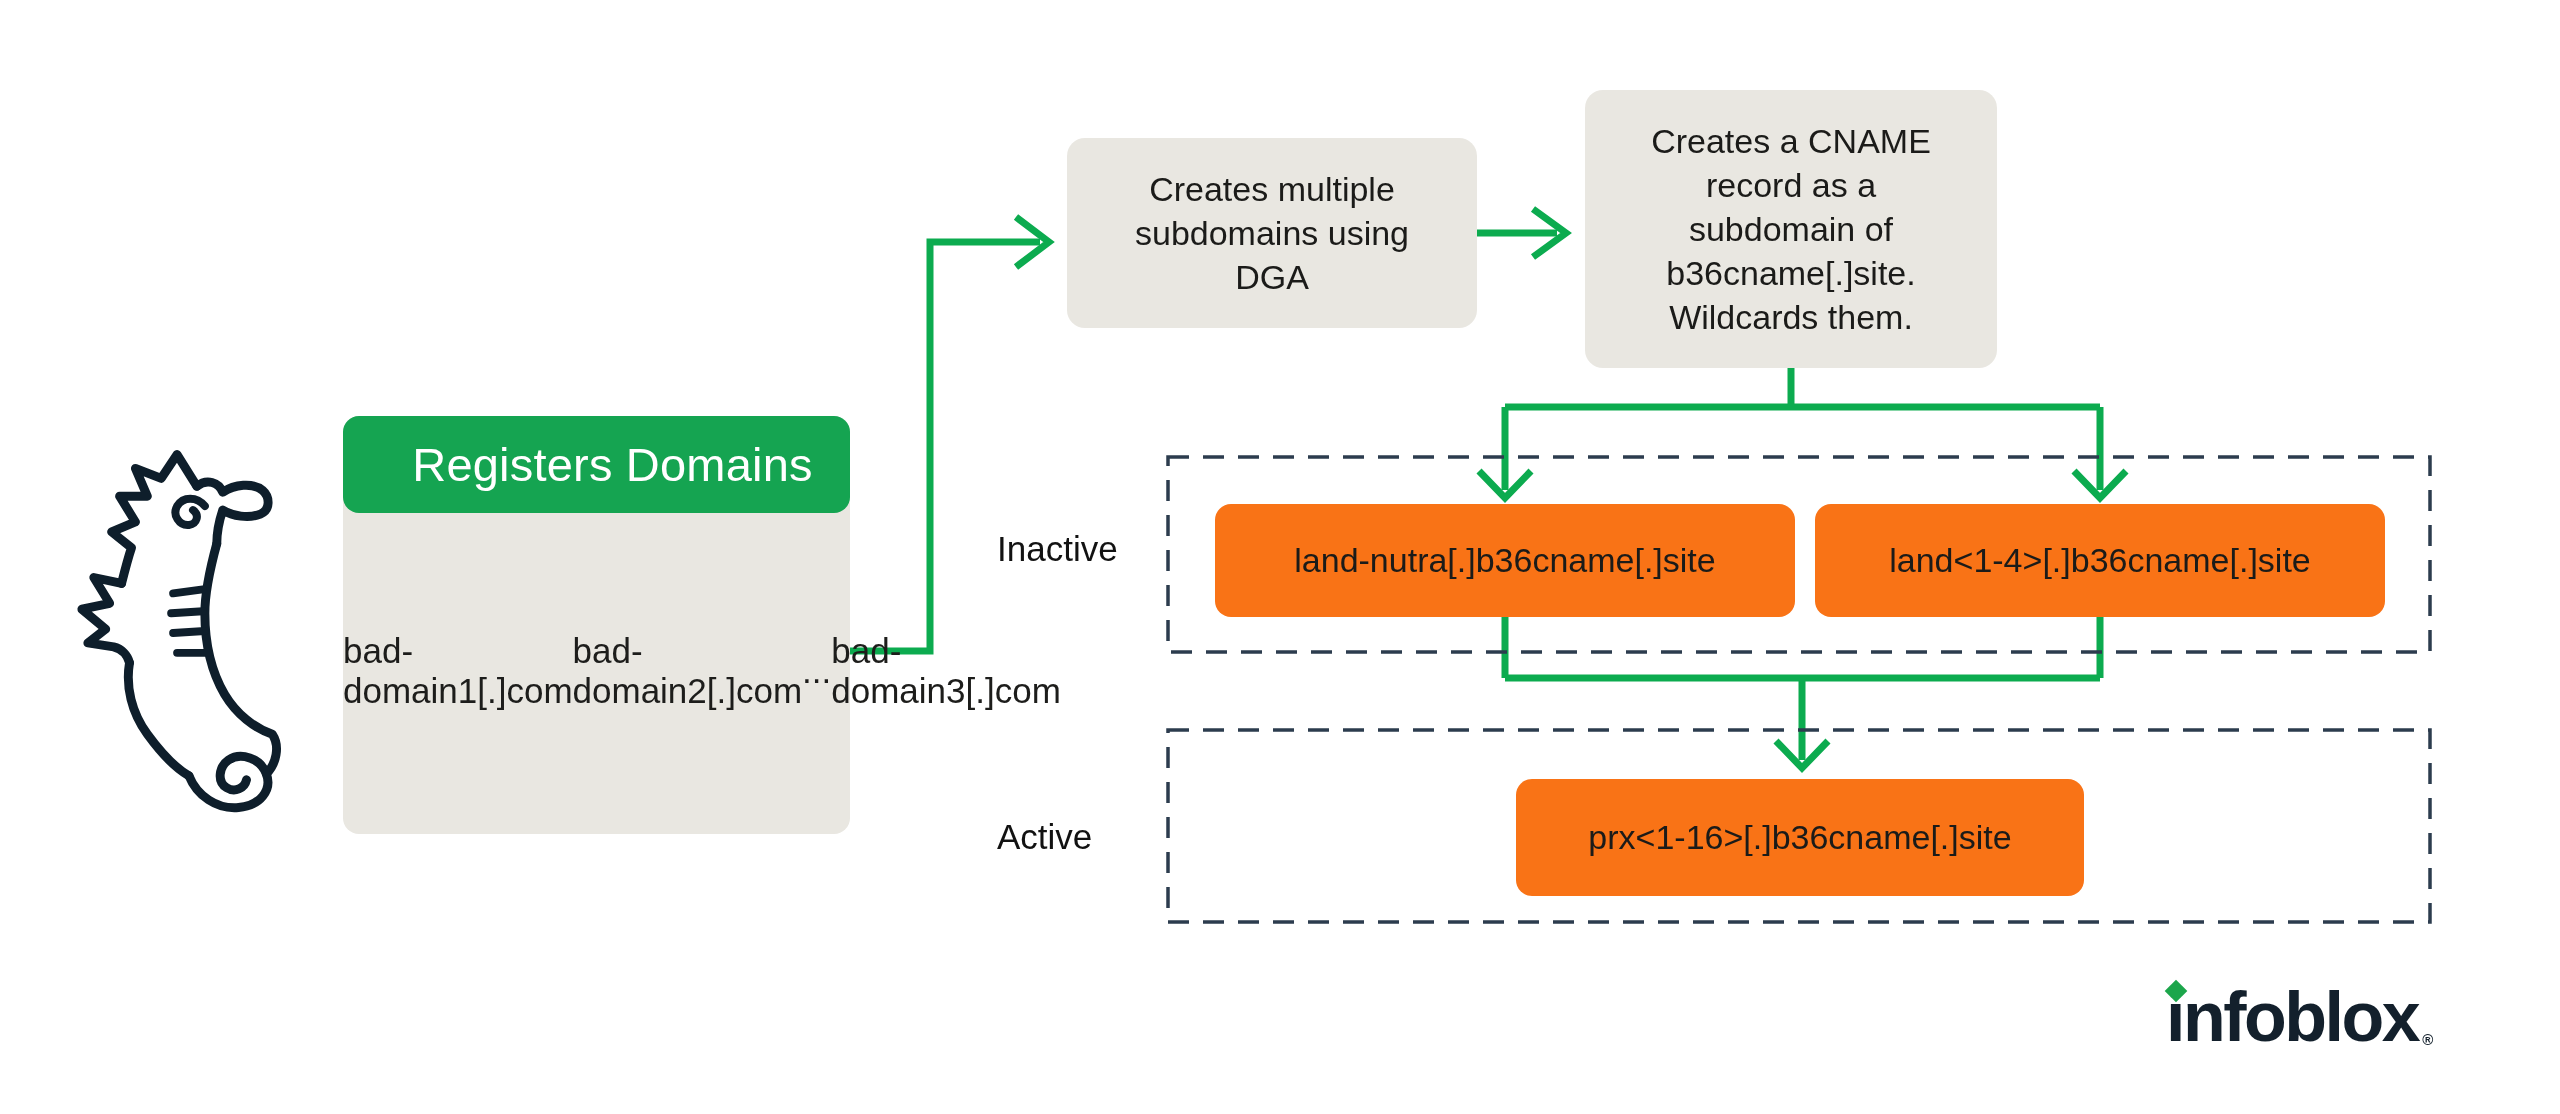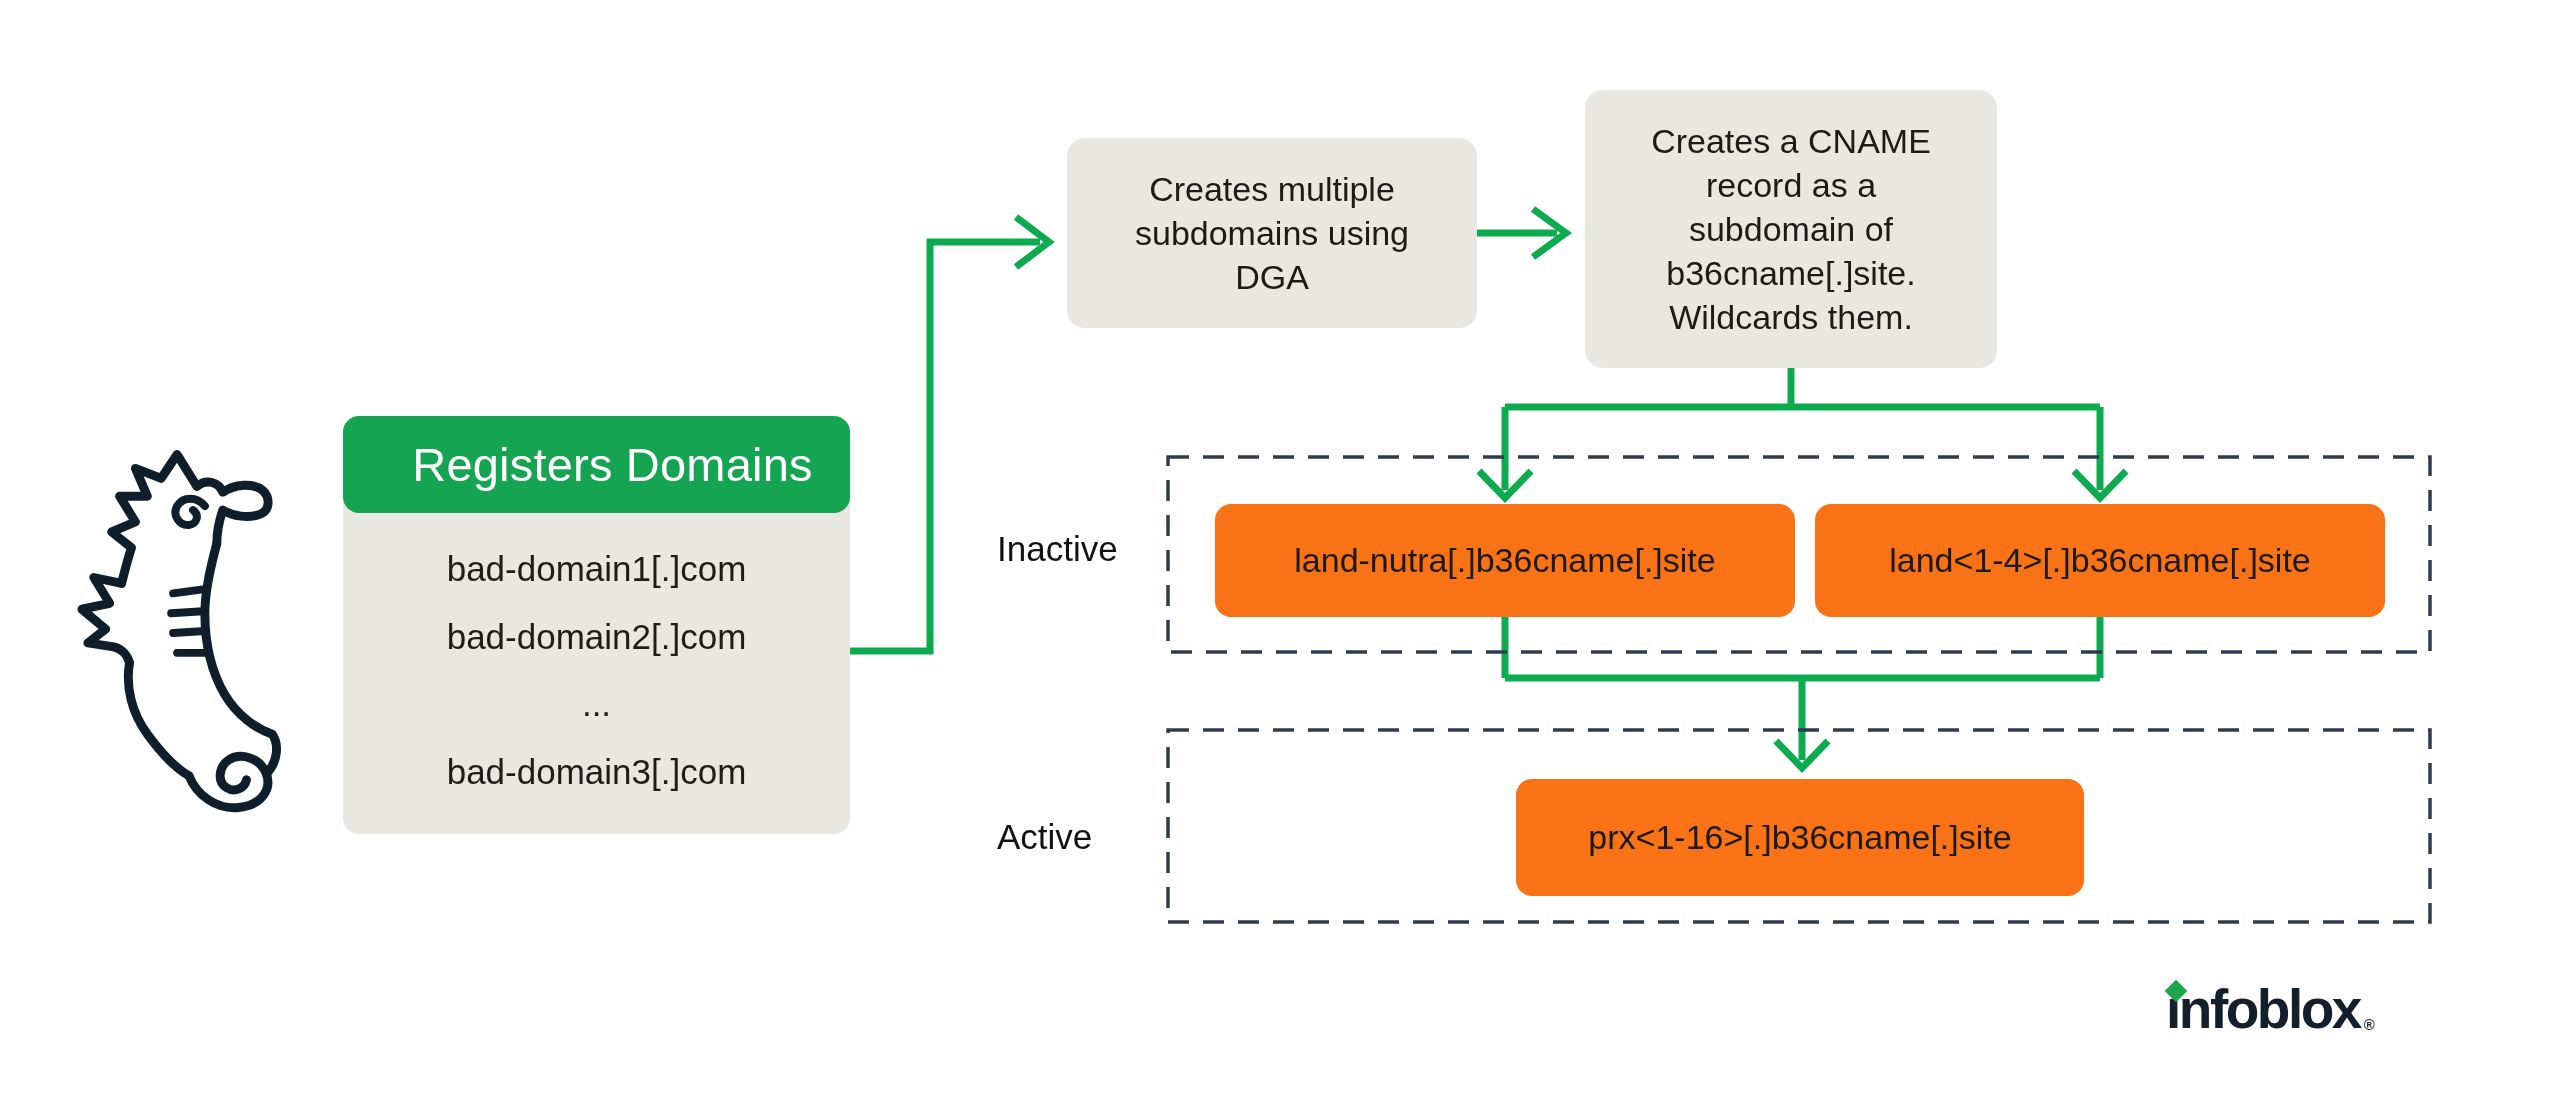"bad-domain1[.]com" .card-body { flex-direction: column -> row }
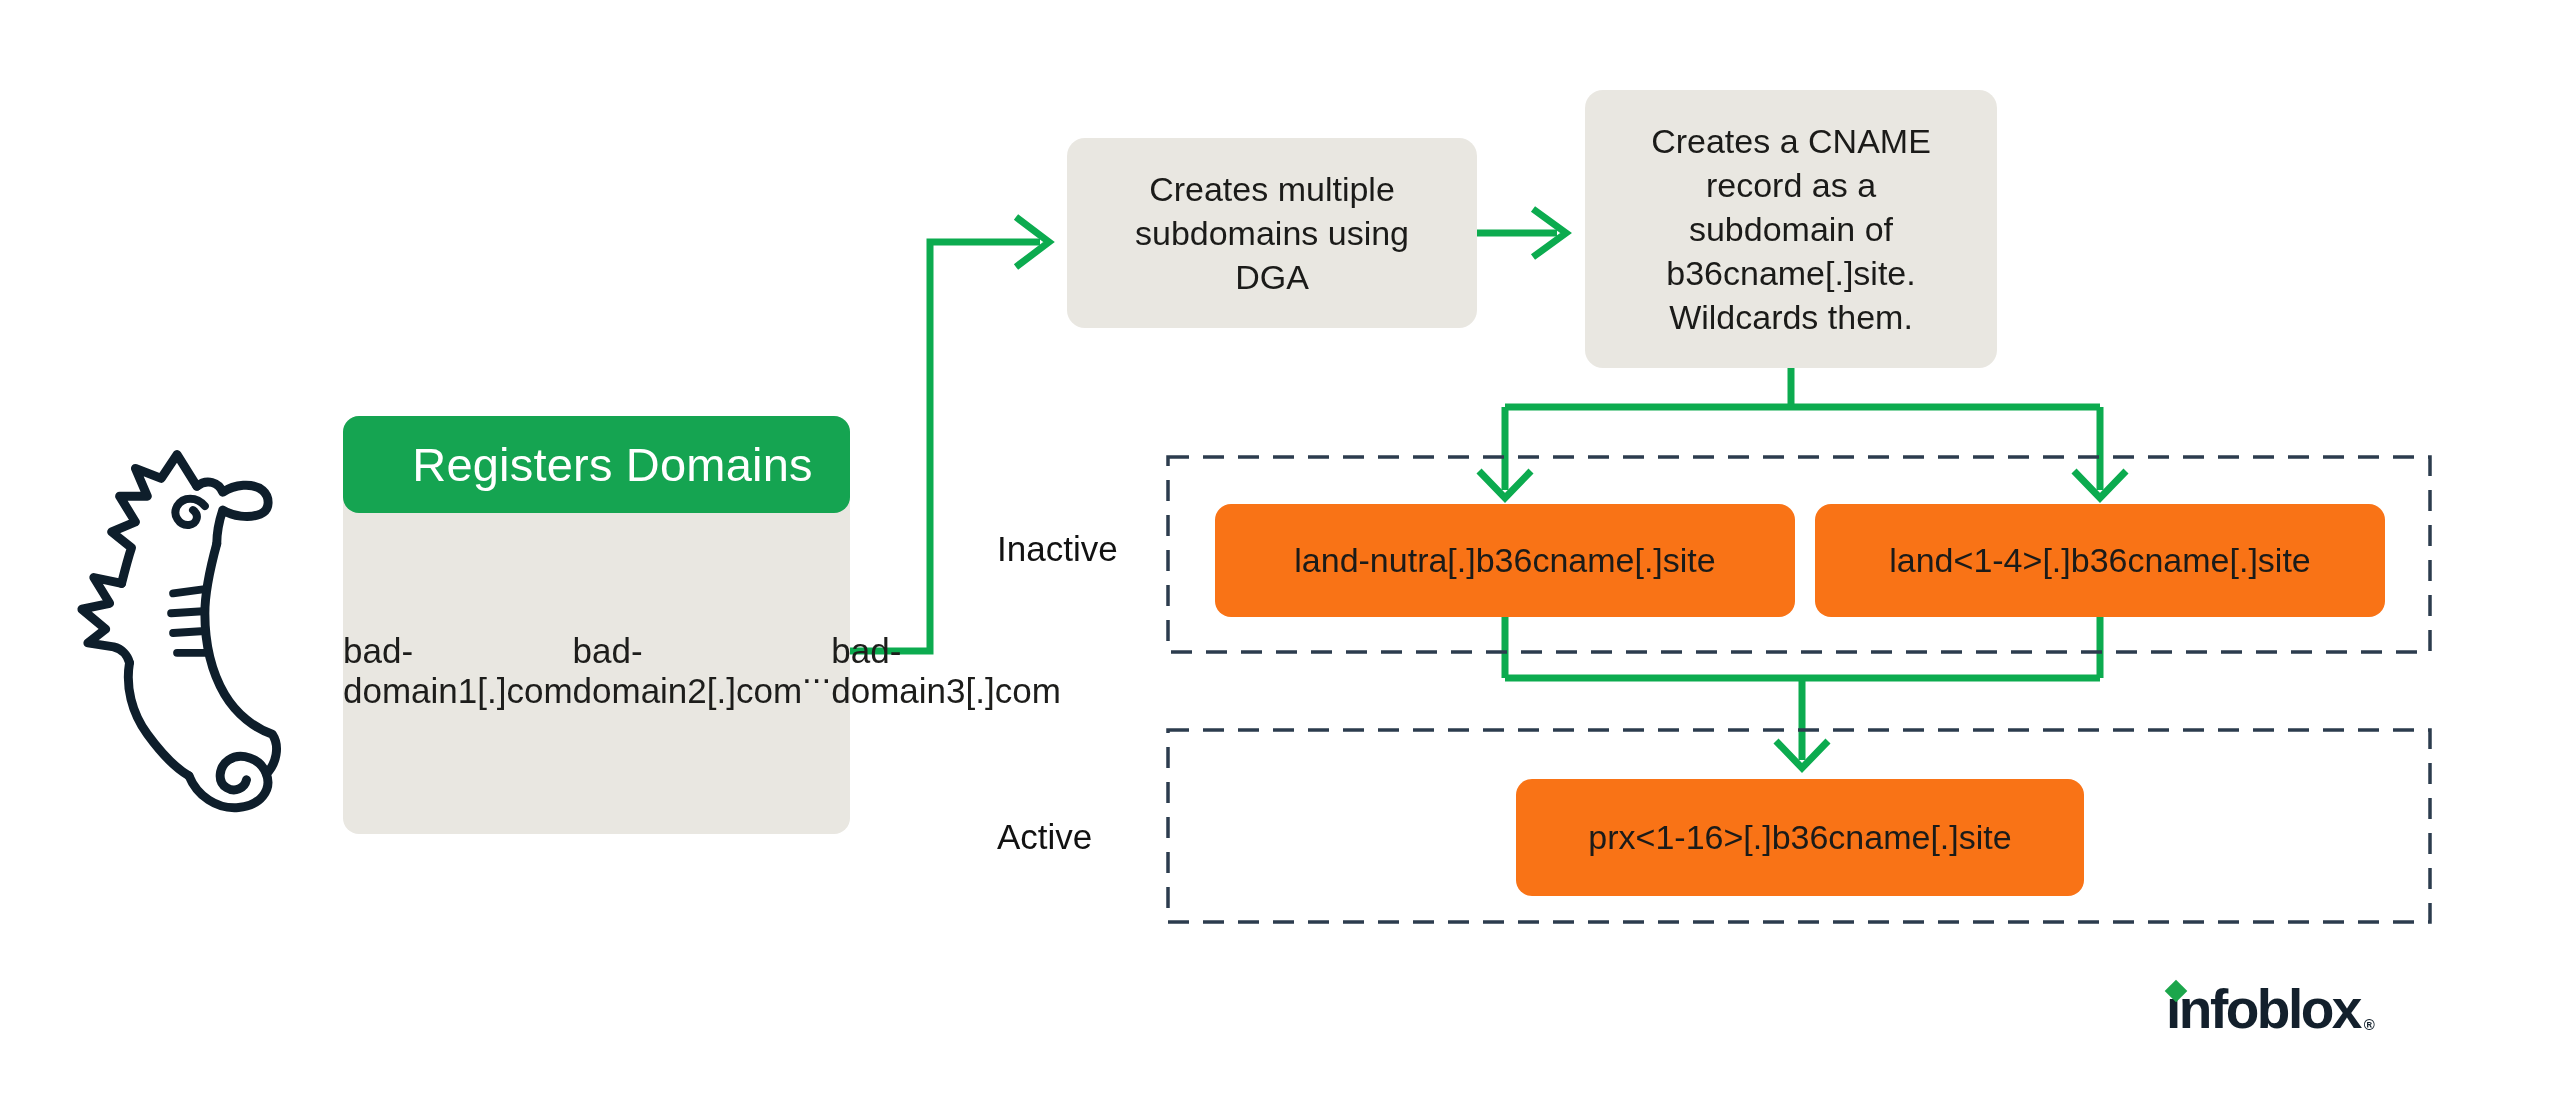"infoblox" .wordmark { font-size: 55px -> 70px }
